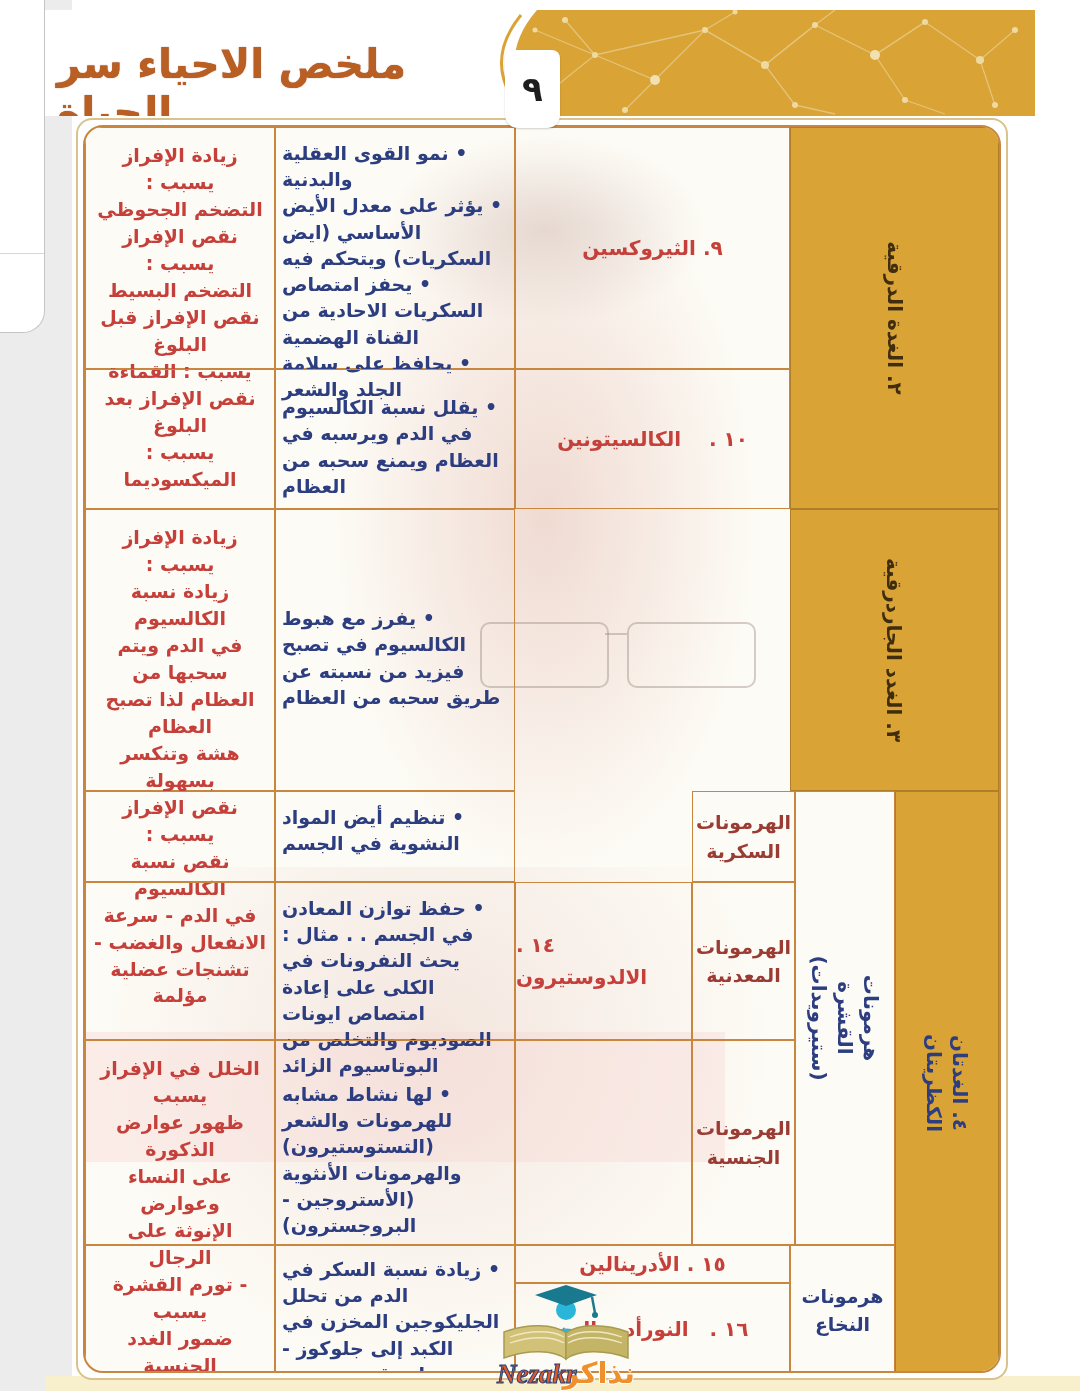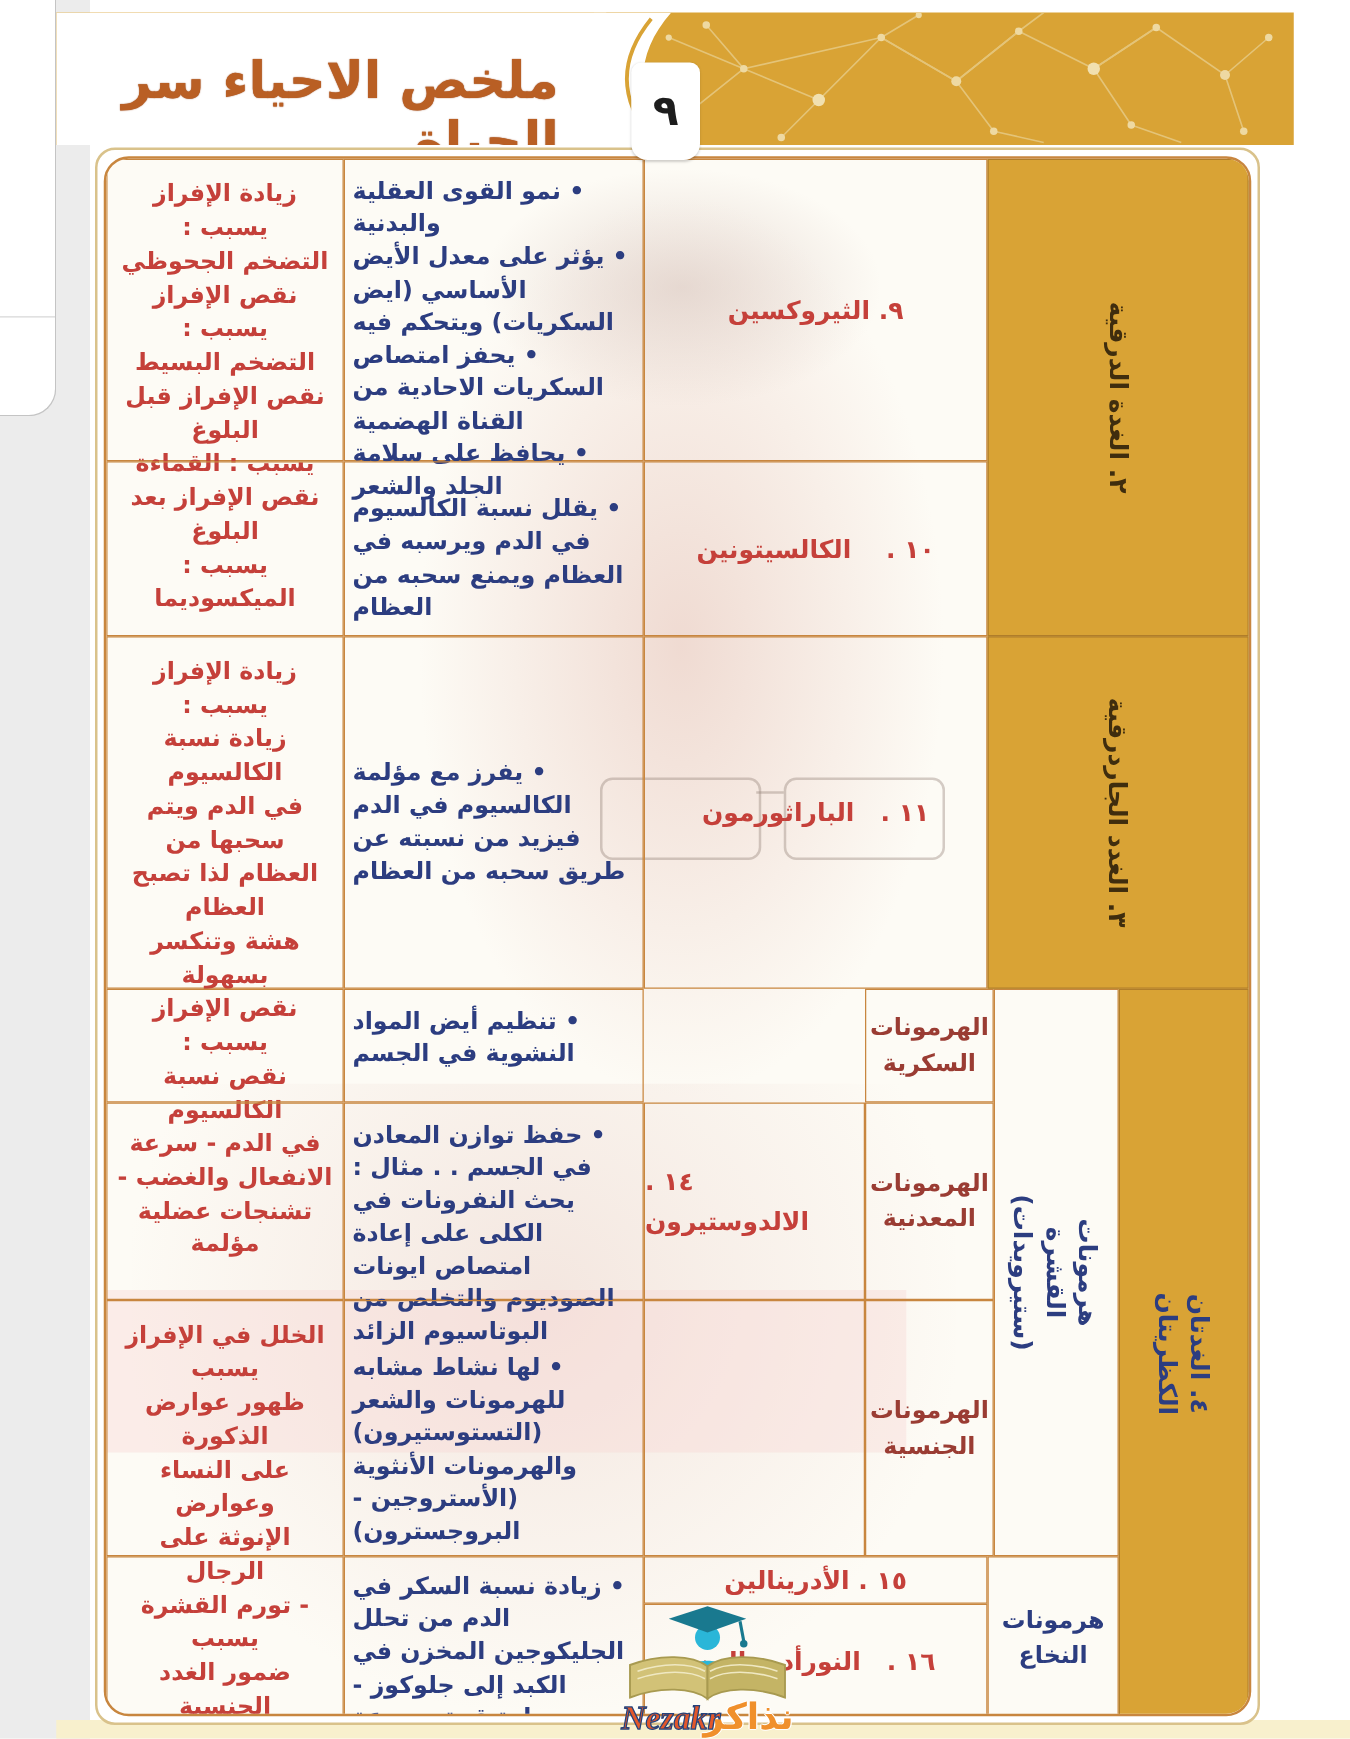"ملخص الاحياء سر الحياة" .page-title { text-align: right -> left }
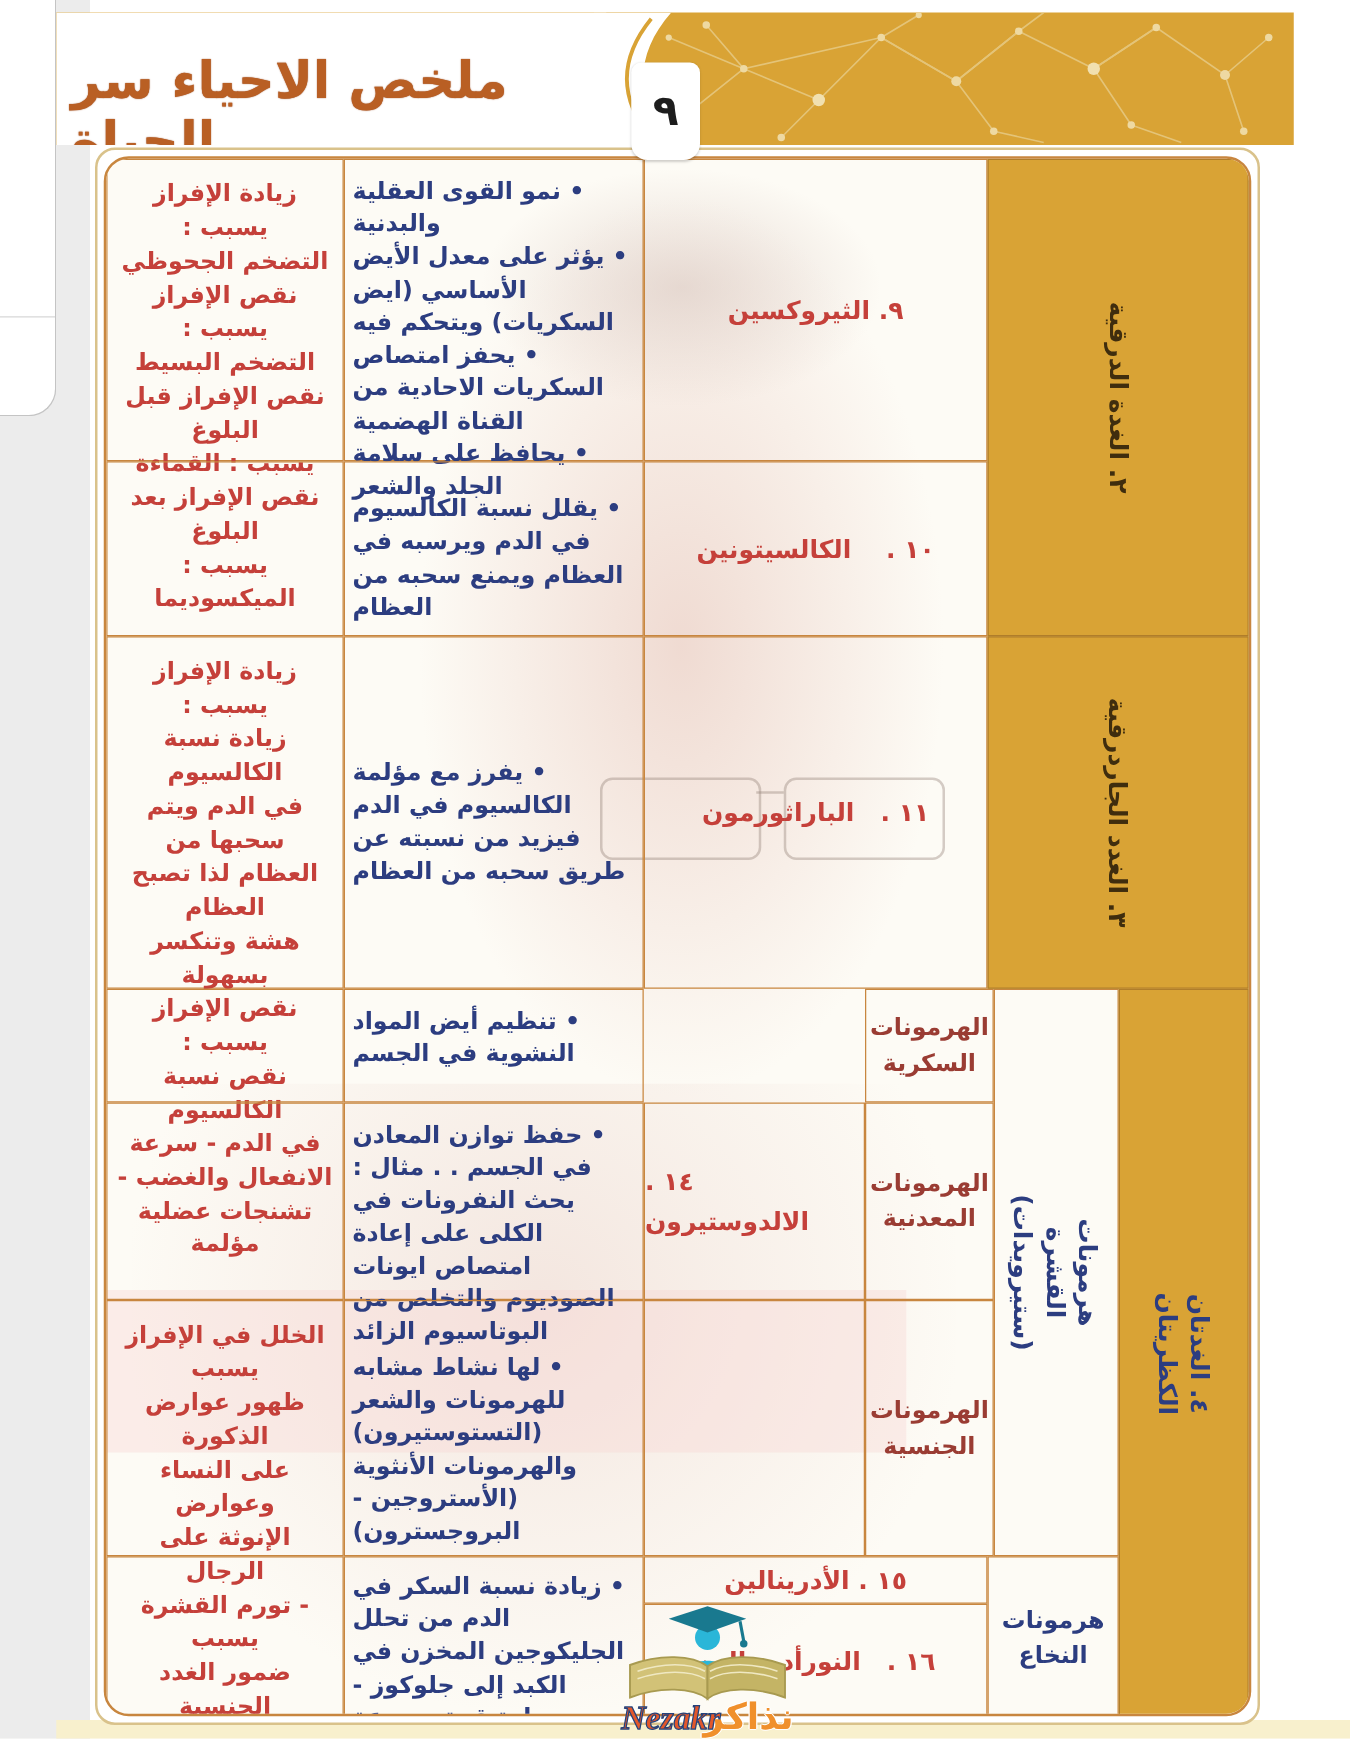"• يفرز مع مؤلمة الكالسيوم" span.t { text: مؤلمة الكالسيوم في الدم -> هبوط الكالسيوم في تصبح }
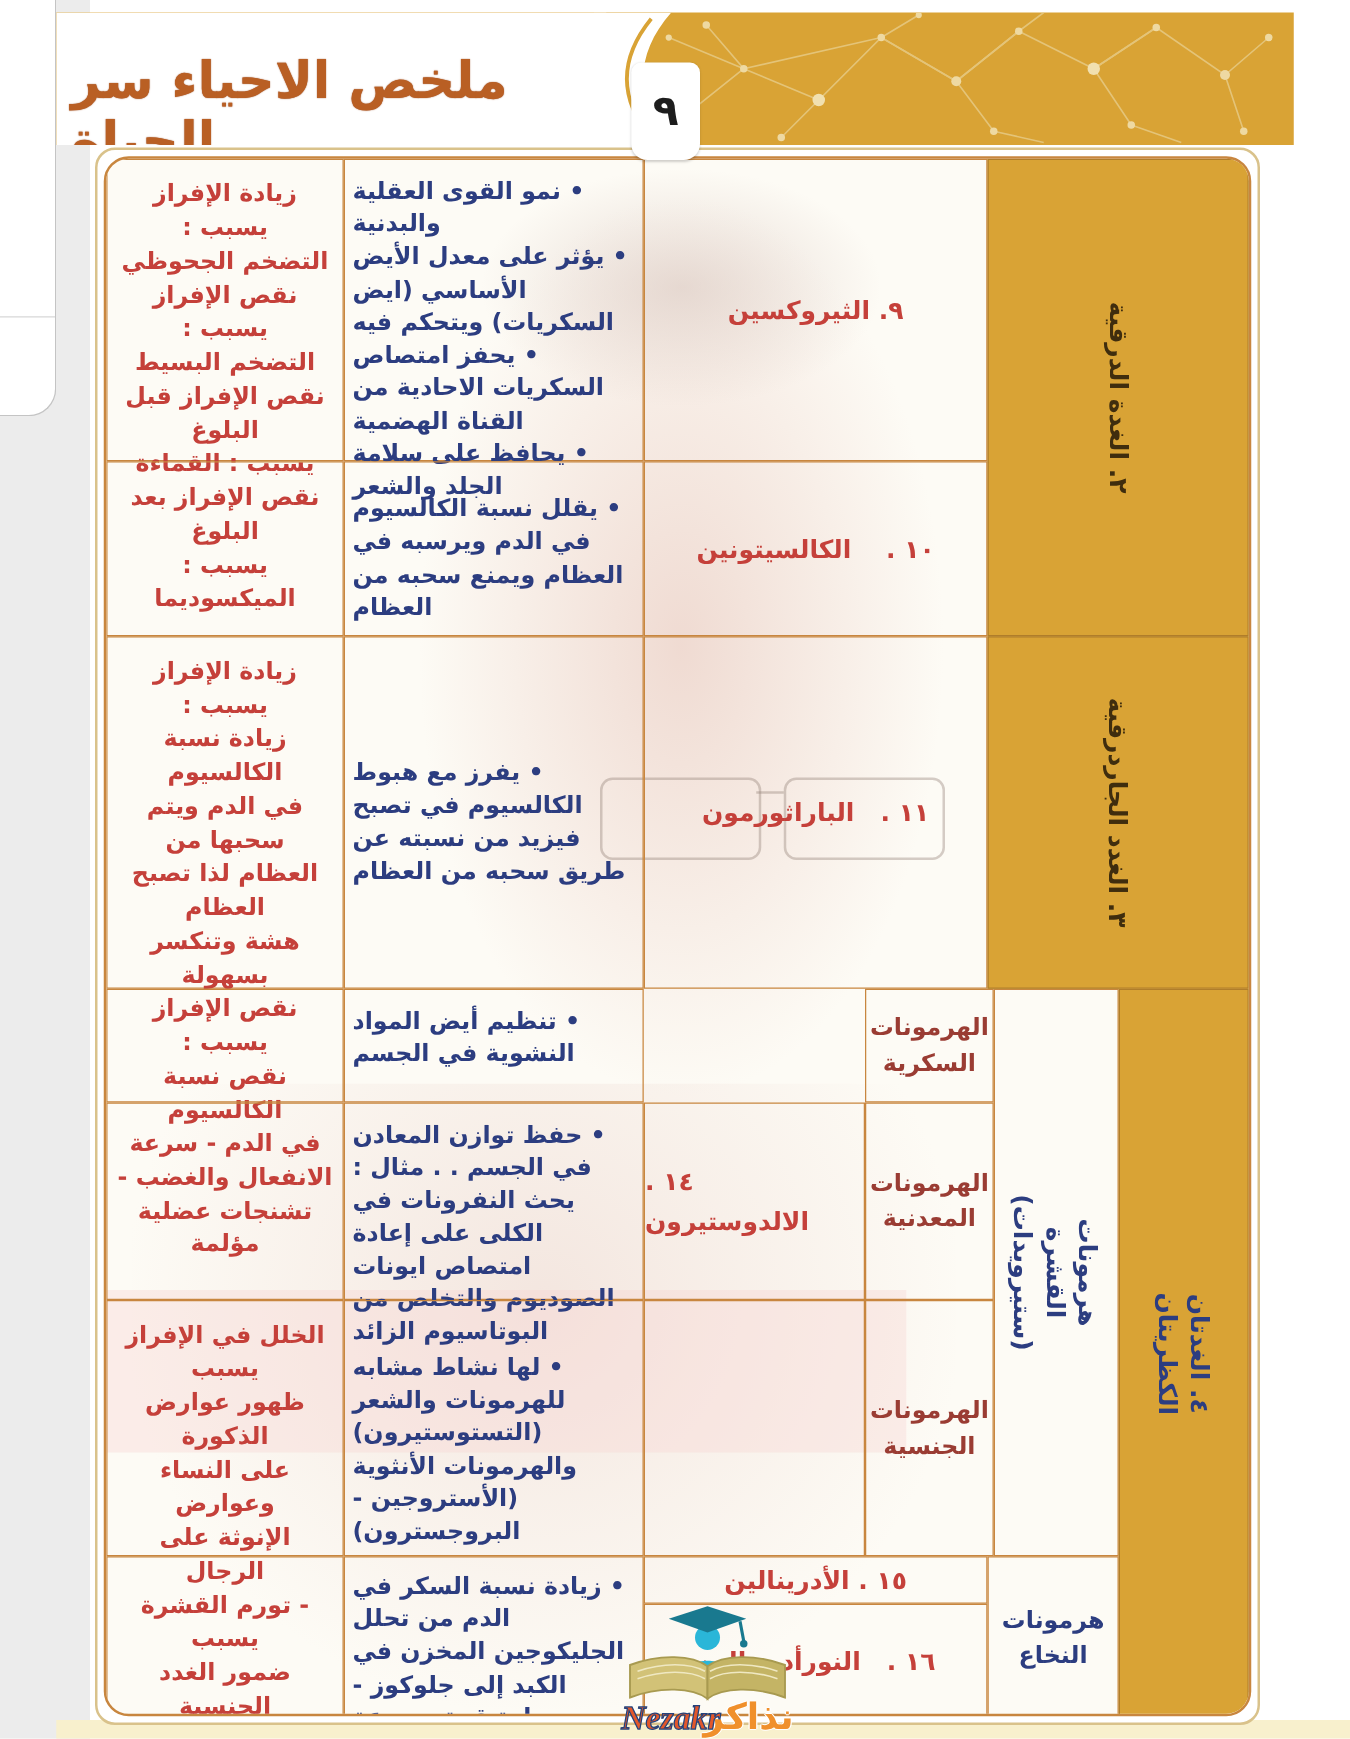"١١ . الباراثورمون" div.c { html: <div> <span>١١ .&nbsp;&nbsp;&nbsp;الباراثورمون</span> </div> -> none }
